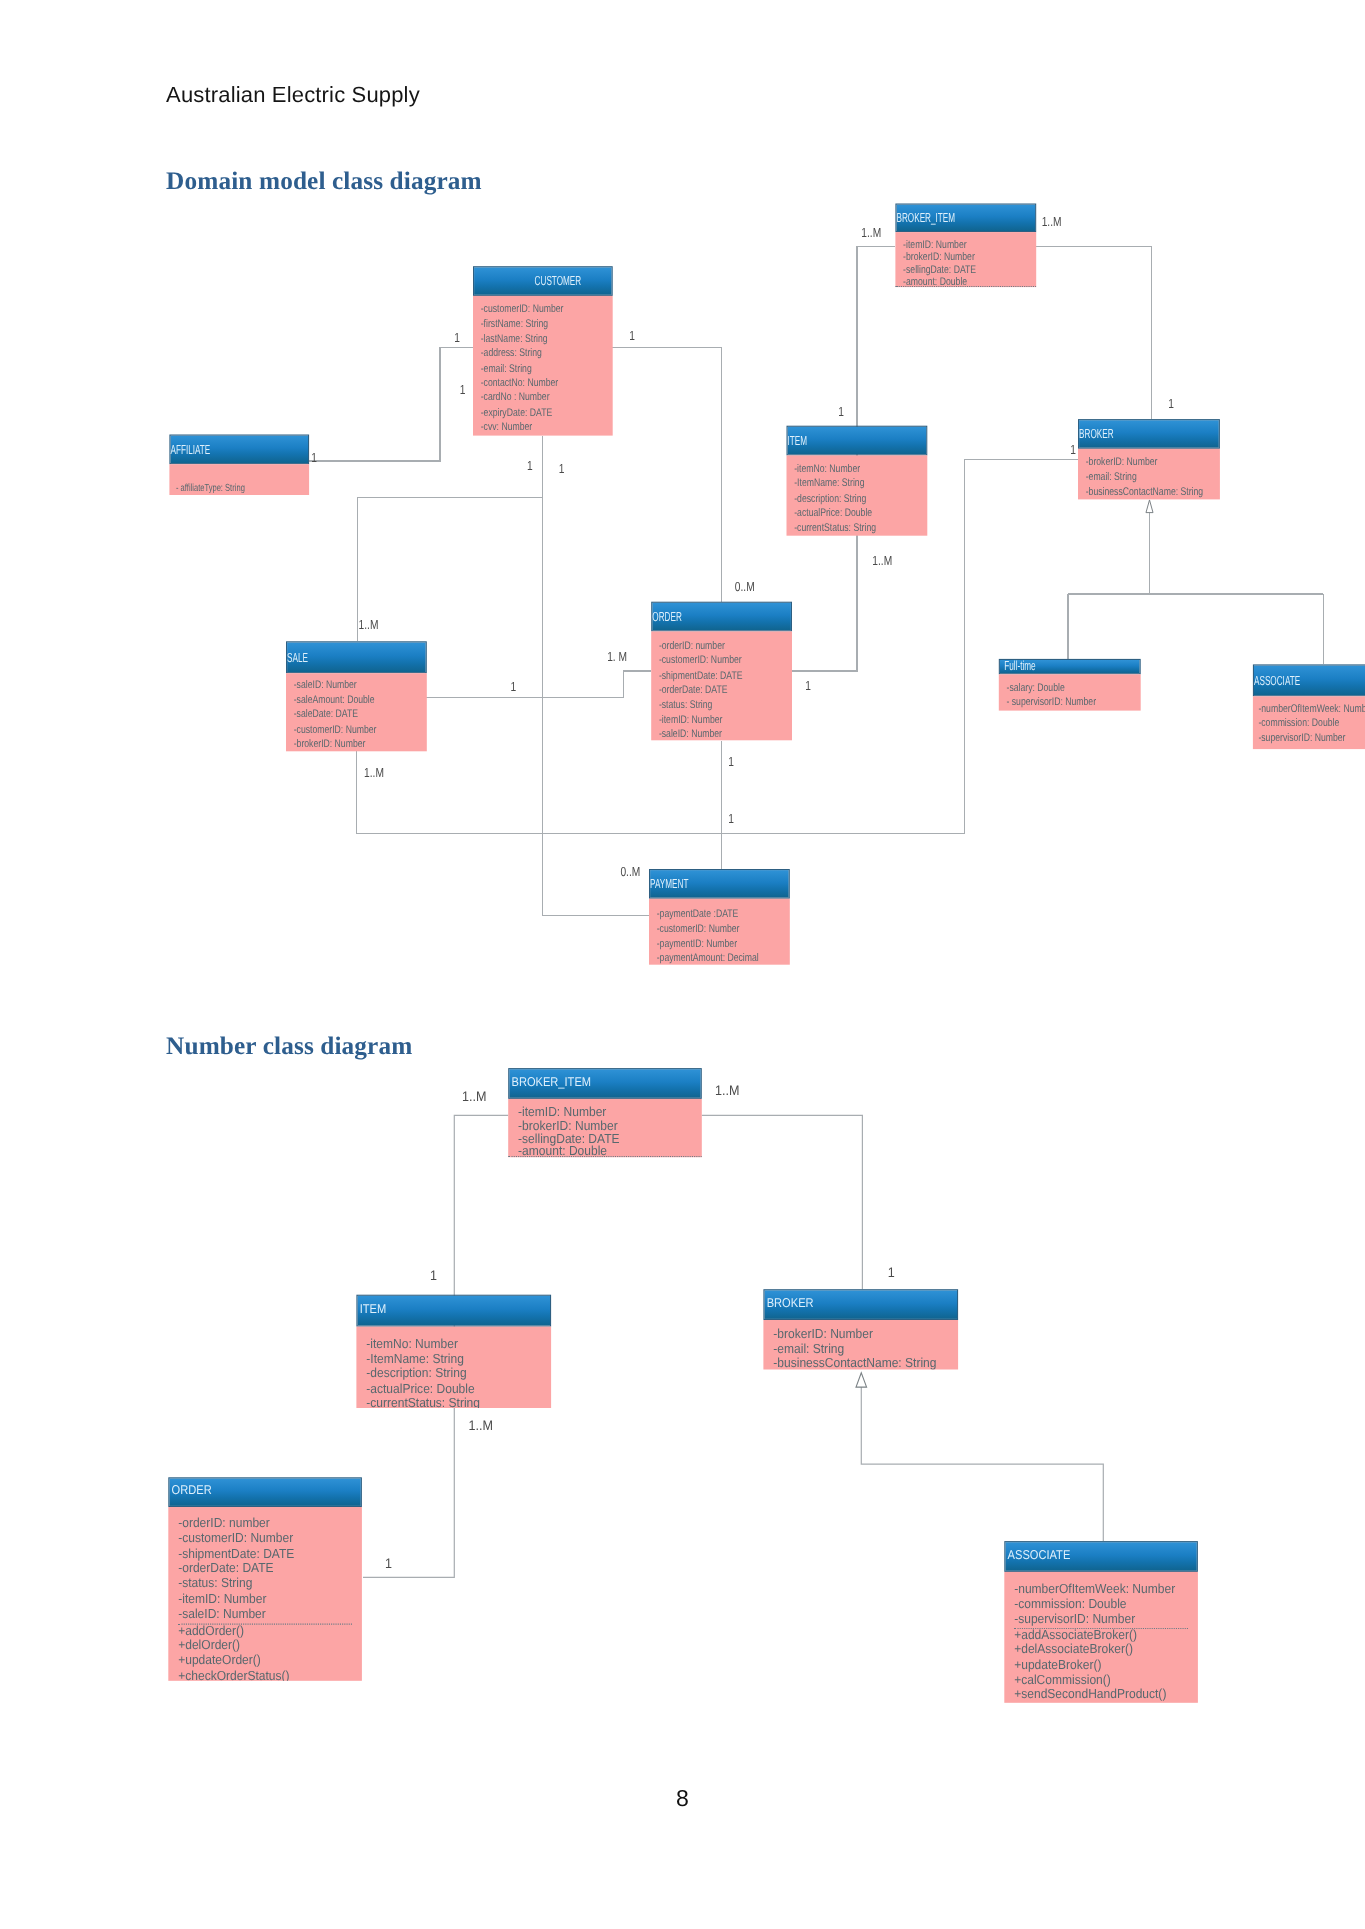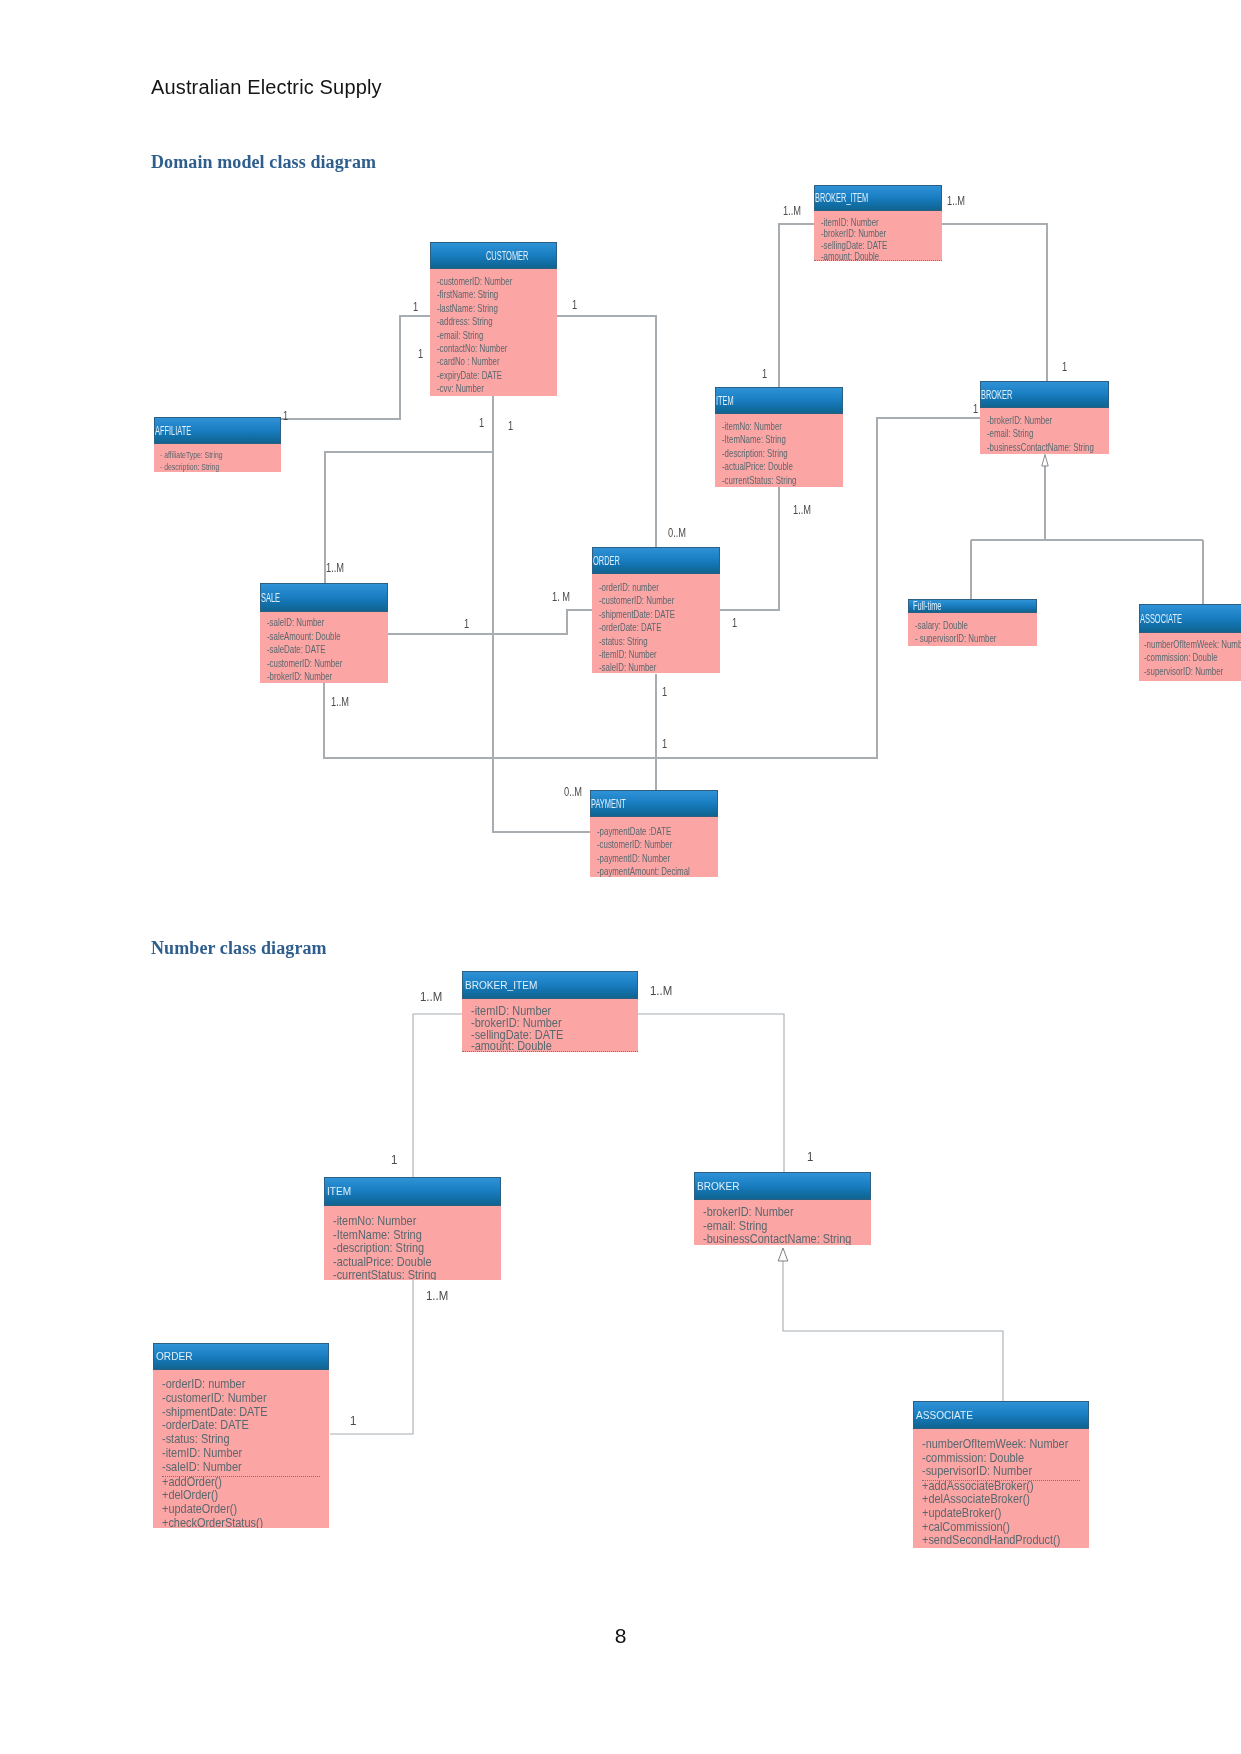"Domain model class diagram" .h1 { font-size: 18px -> 23px }
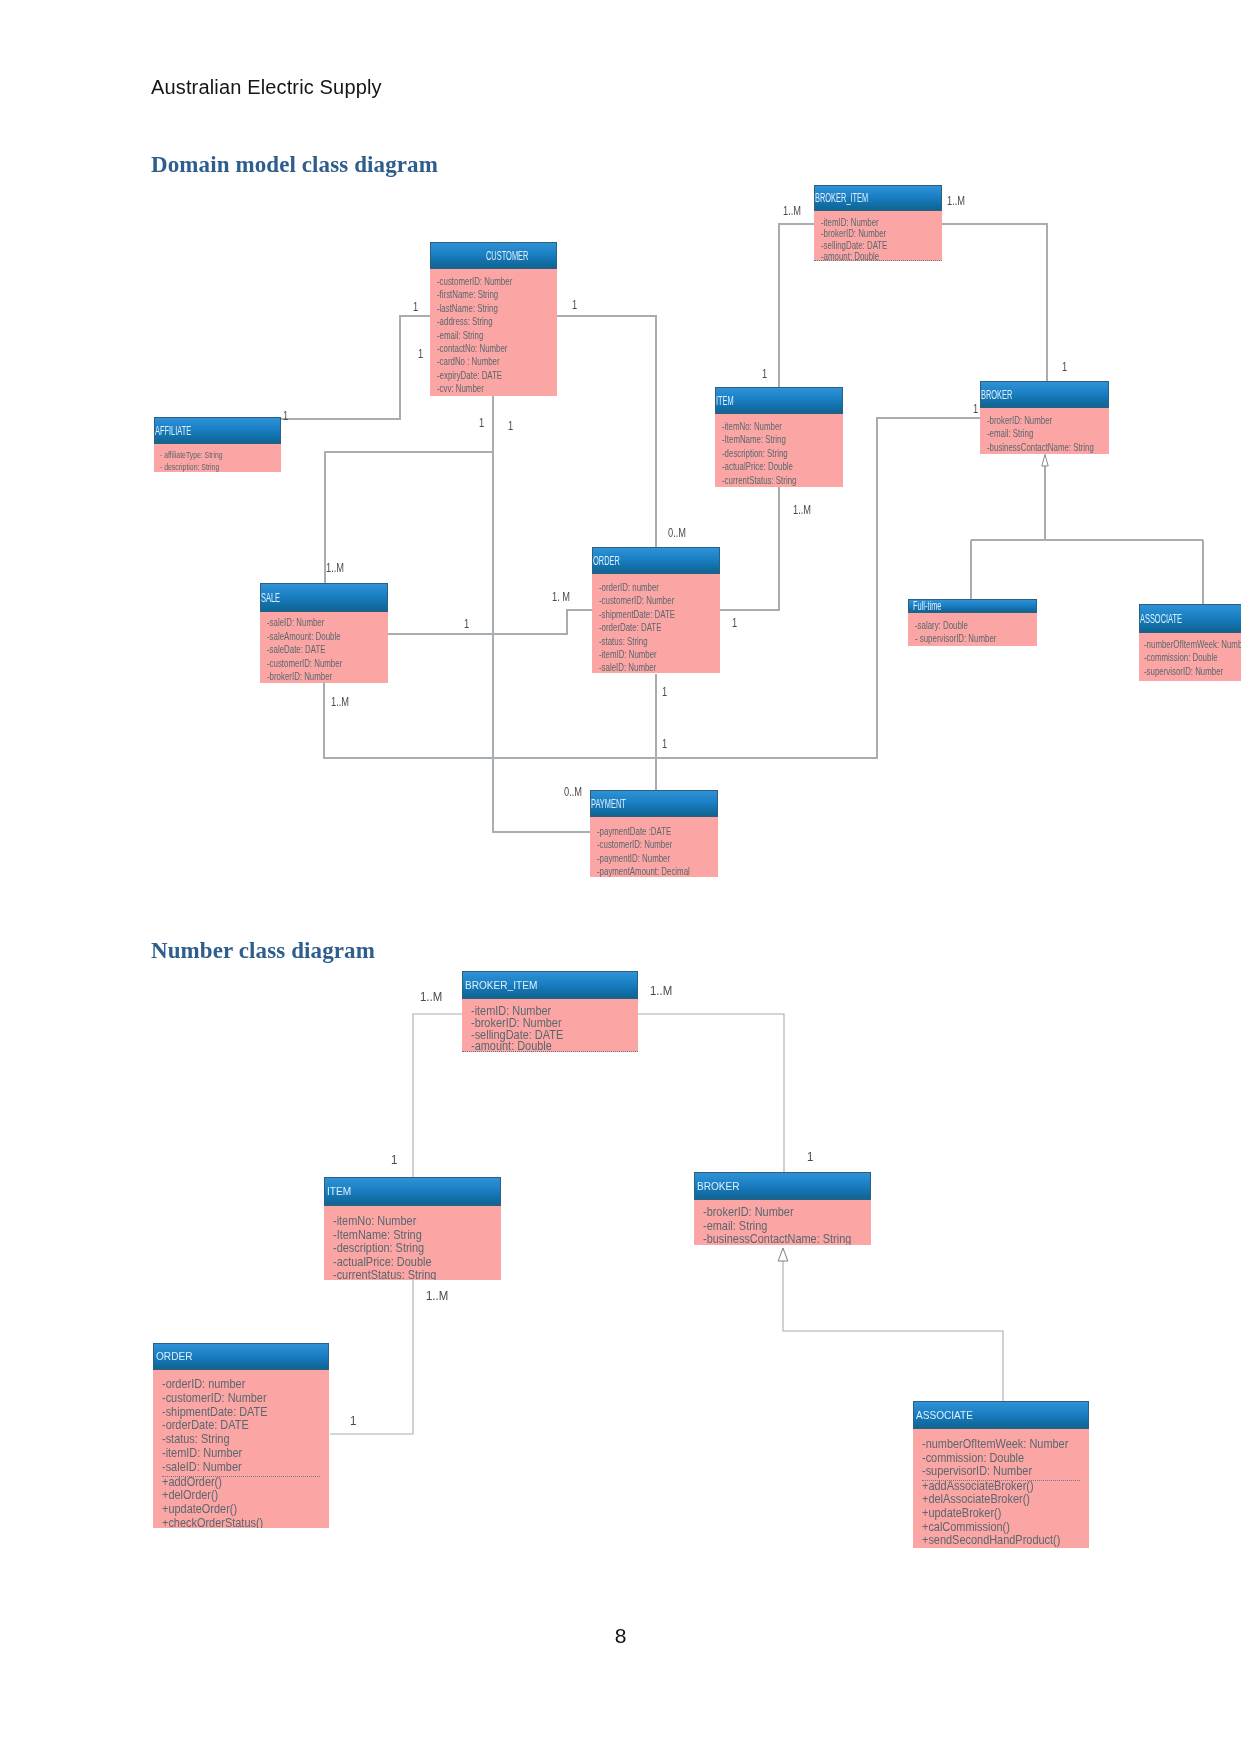"AFFILIATE" div.cls-hd { margin-top: 22px -> none }
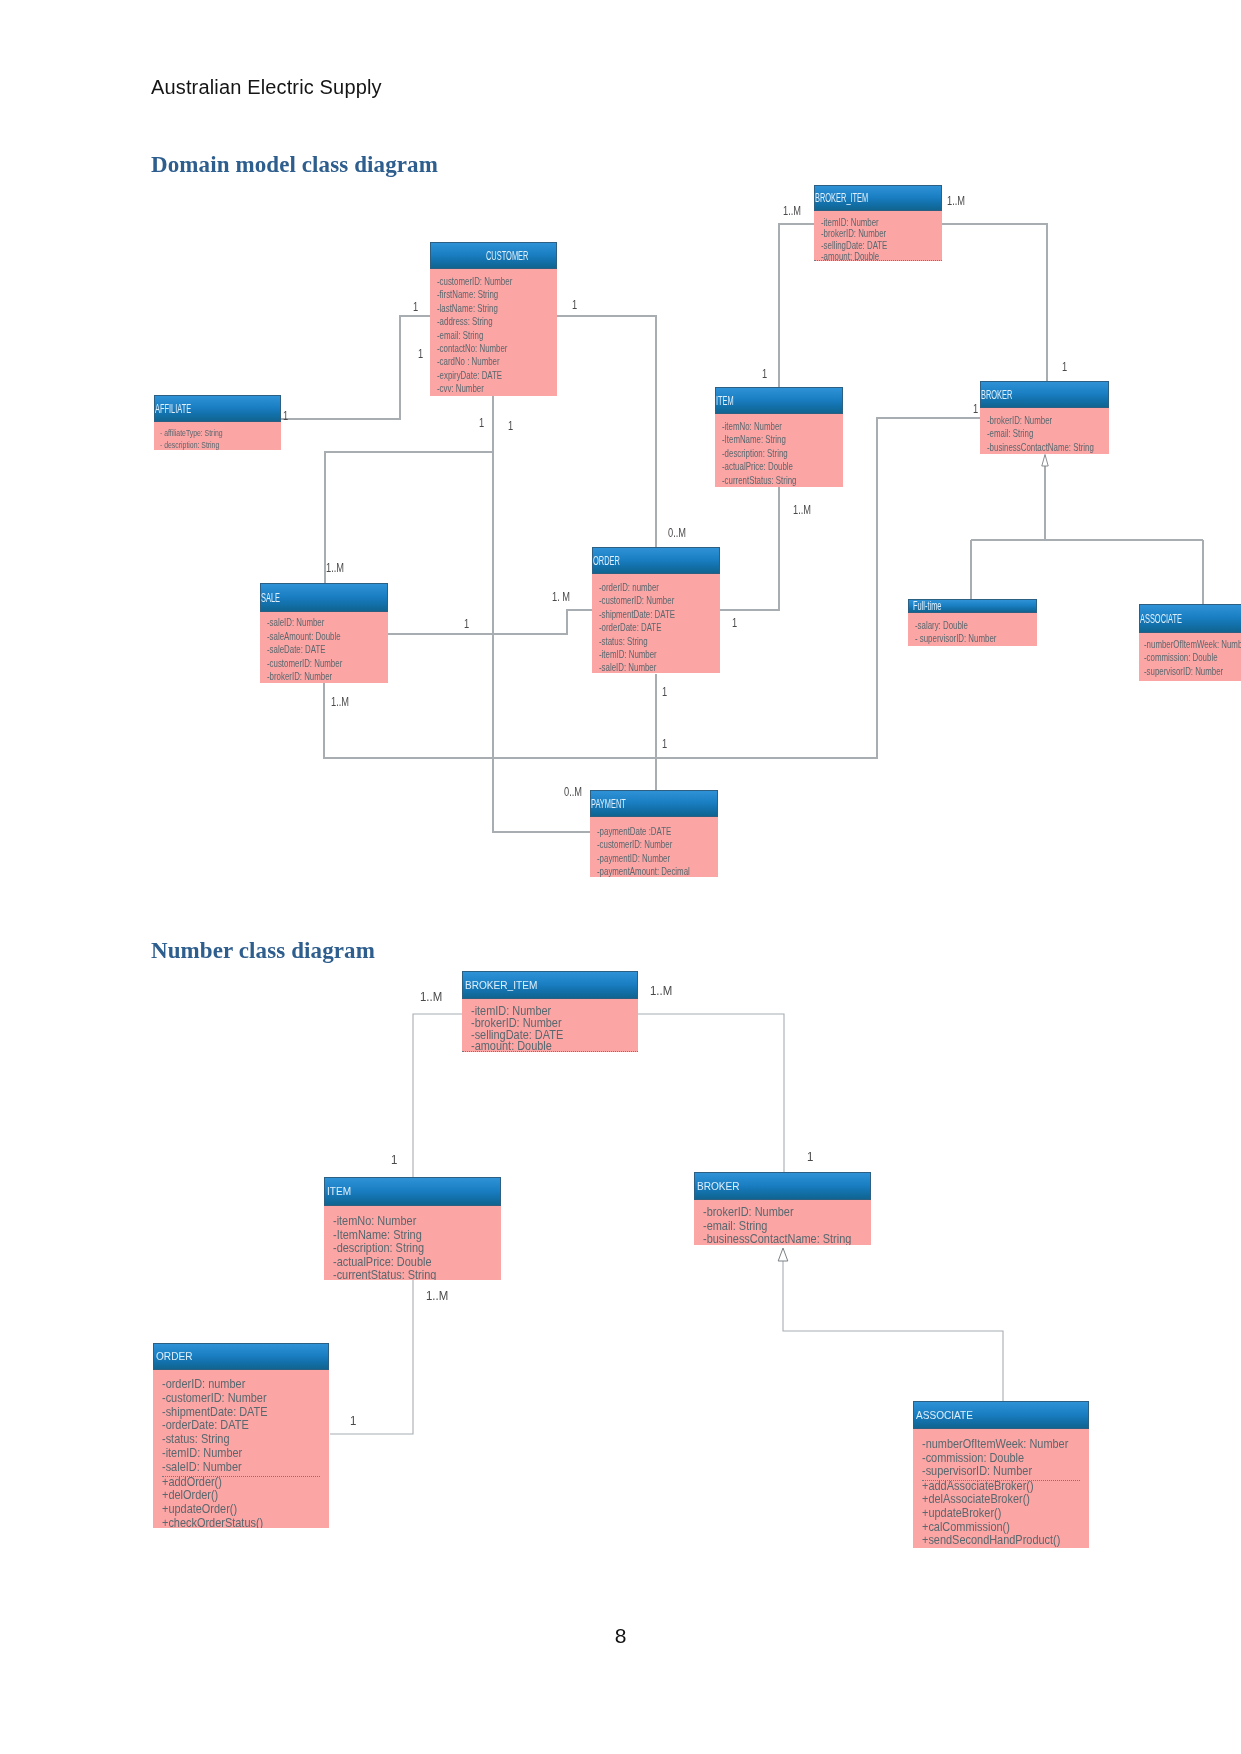"- affiliateType: String" div.cls-body { padding: 6px 6px 0 6px -> 16px 6px 0 6px }
